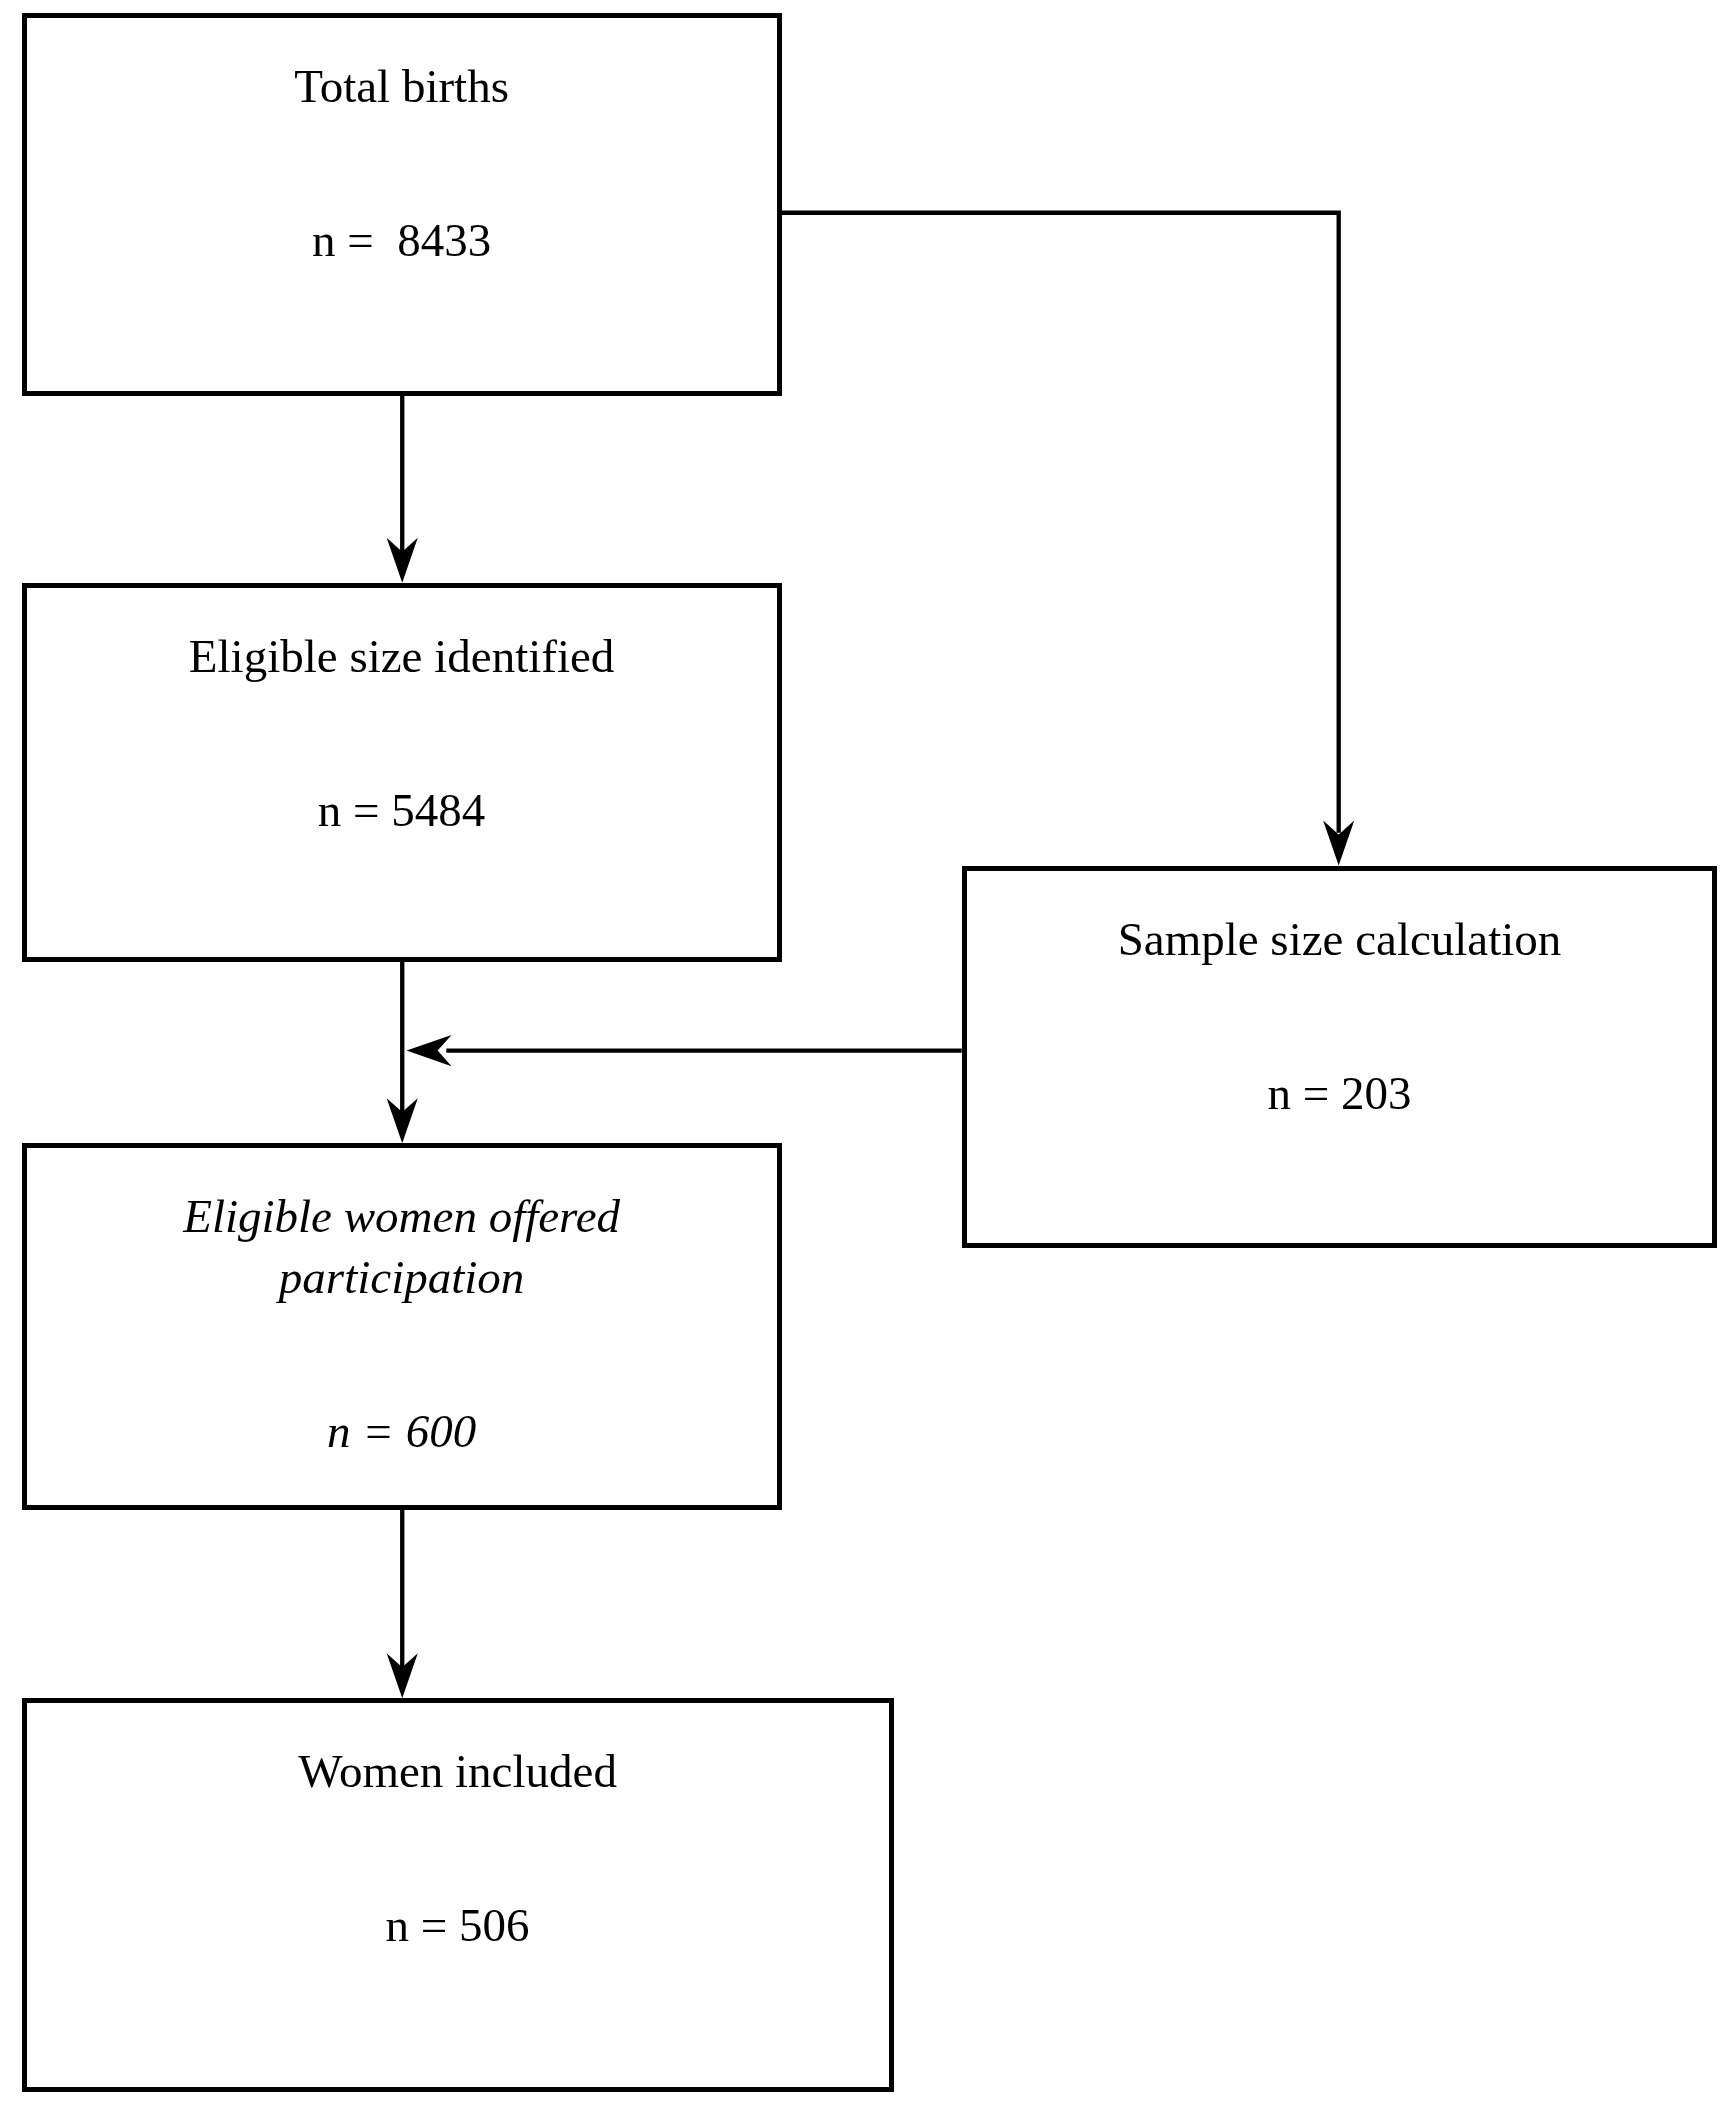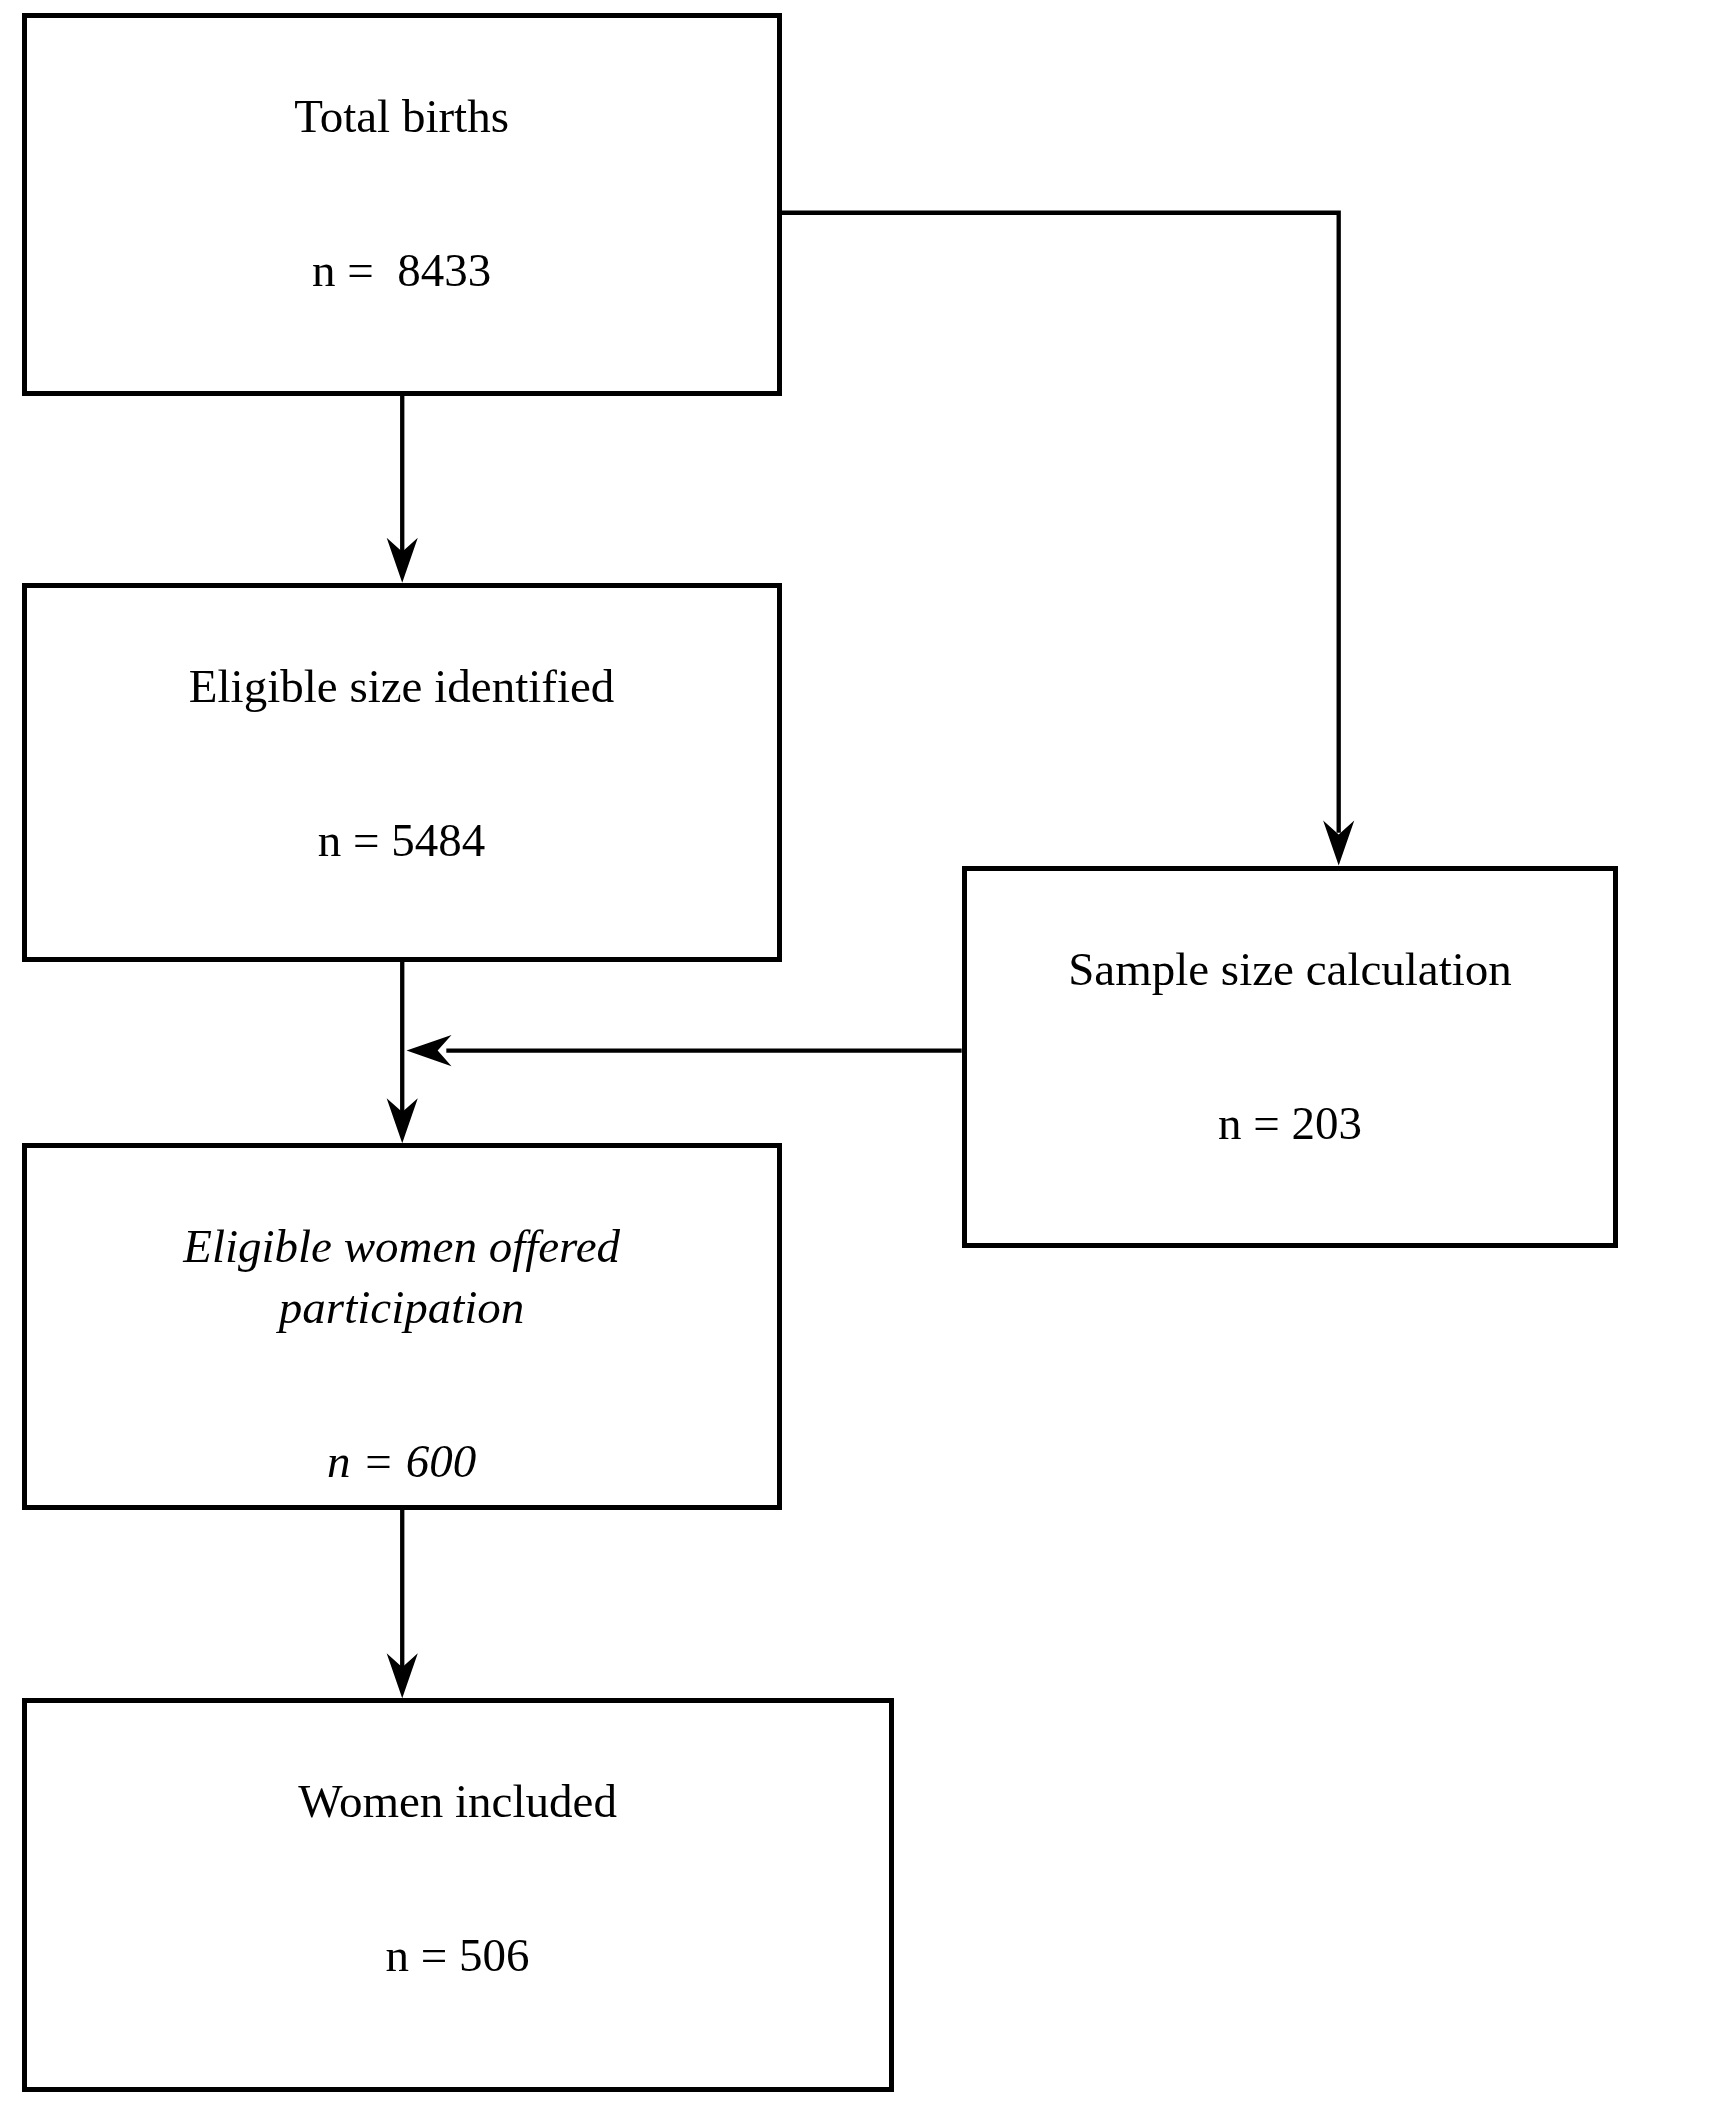"Total births" .node { padding-top: 68px -> 38px }
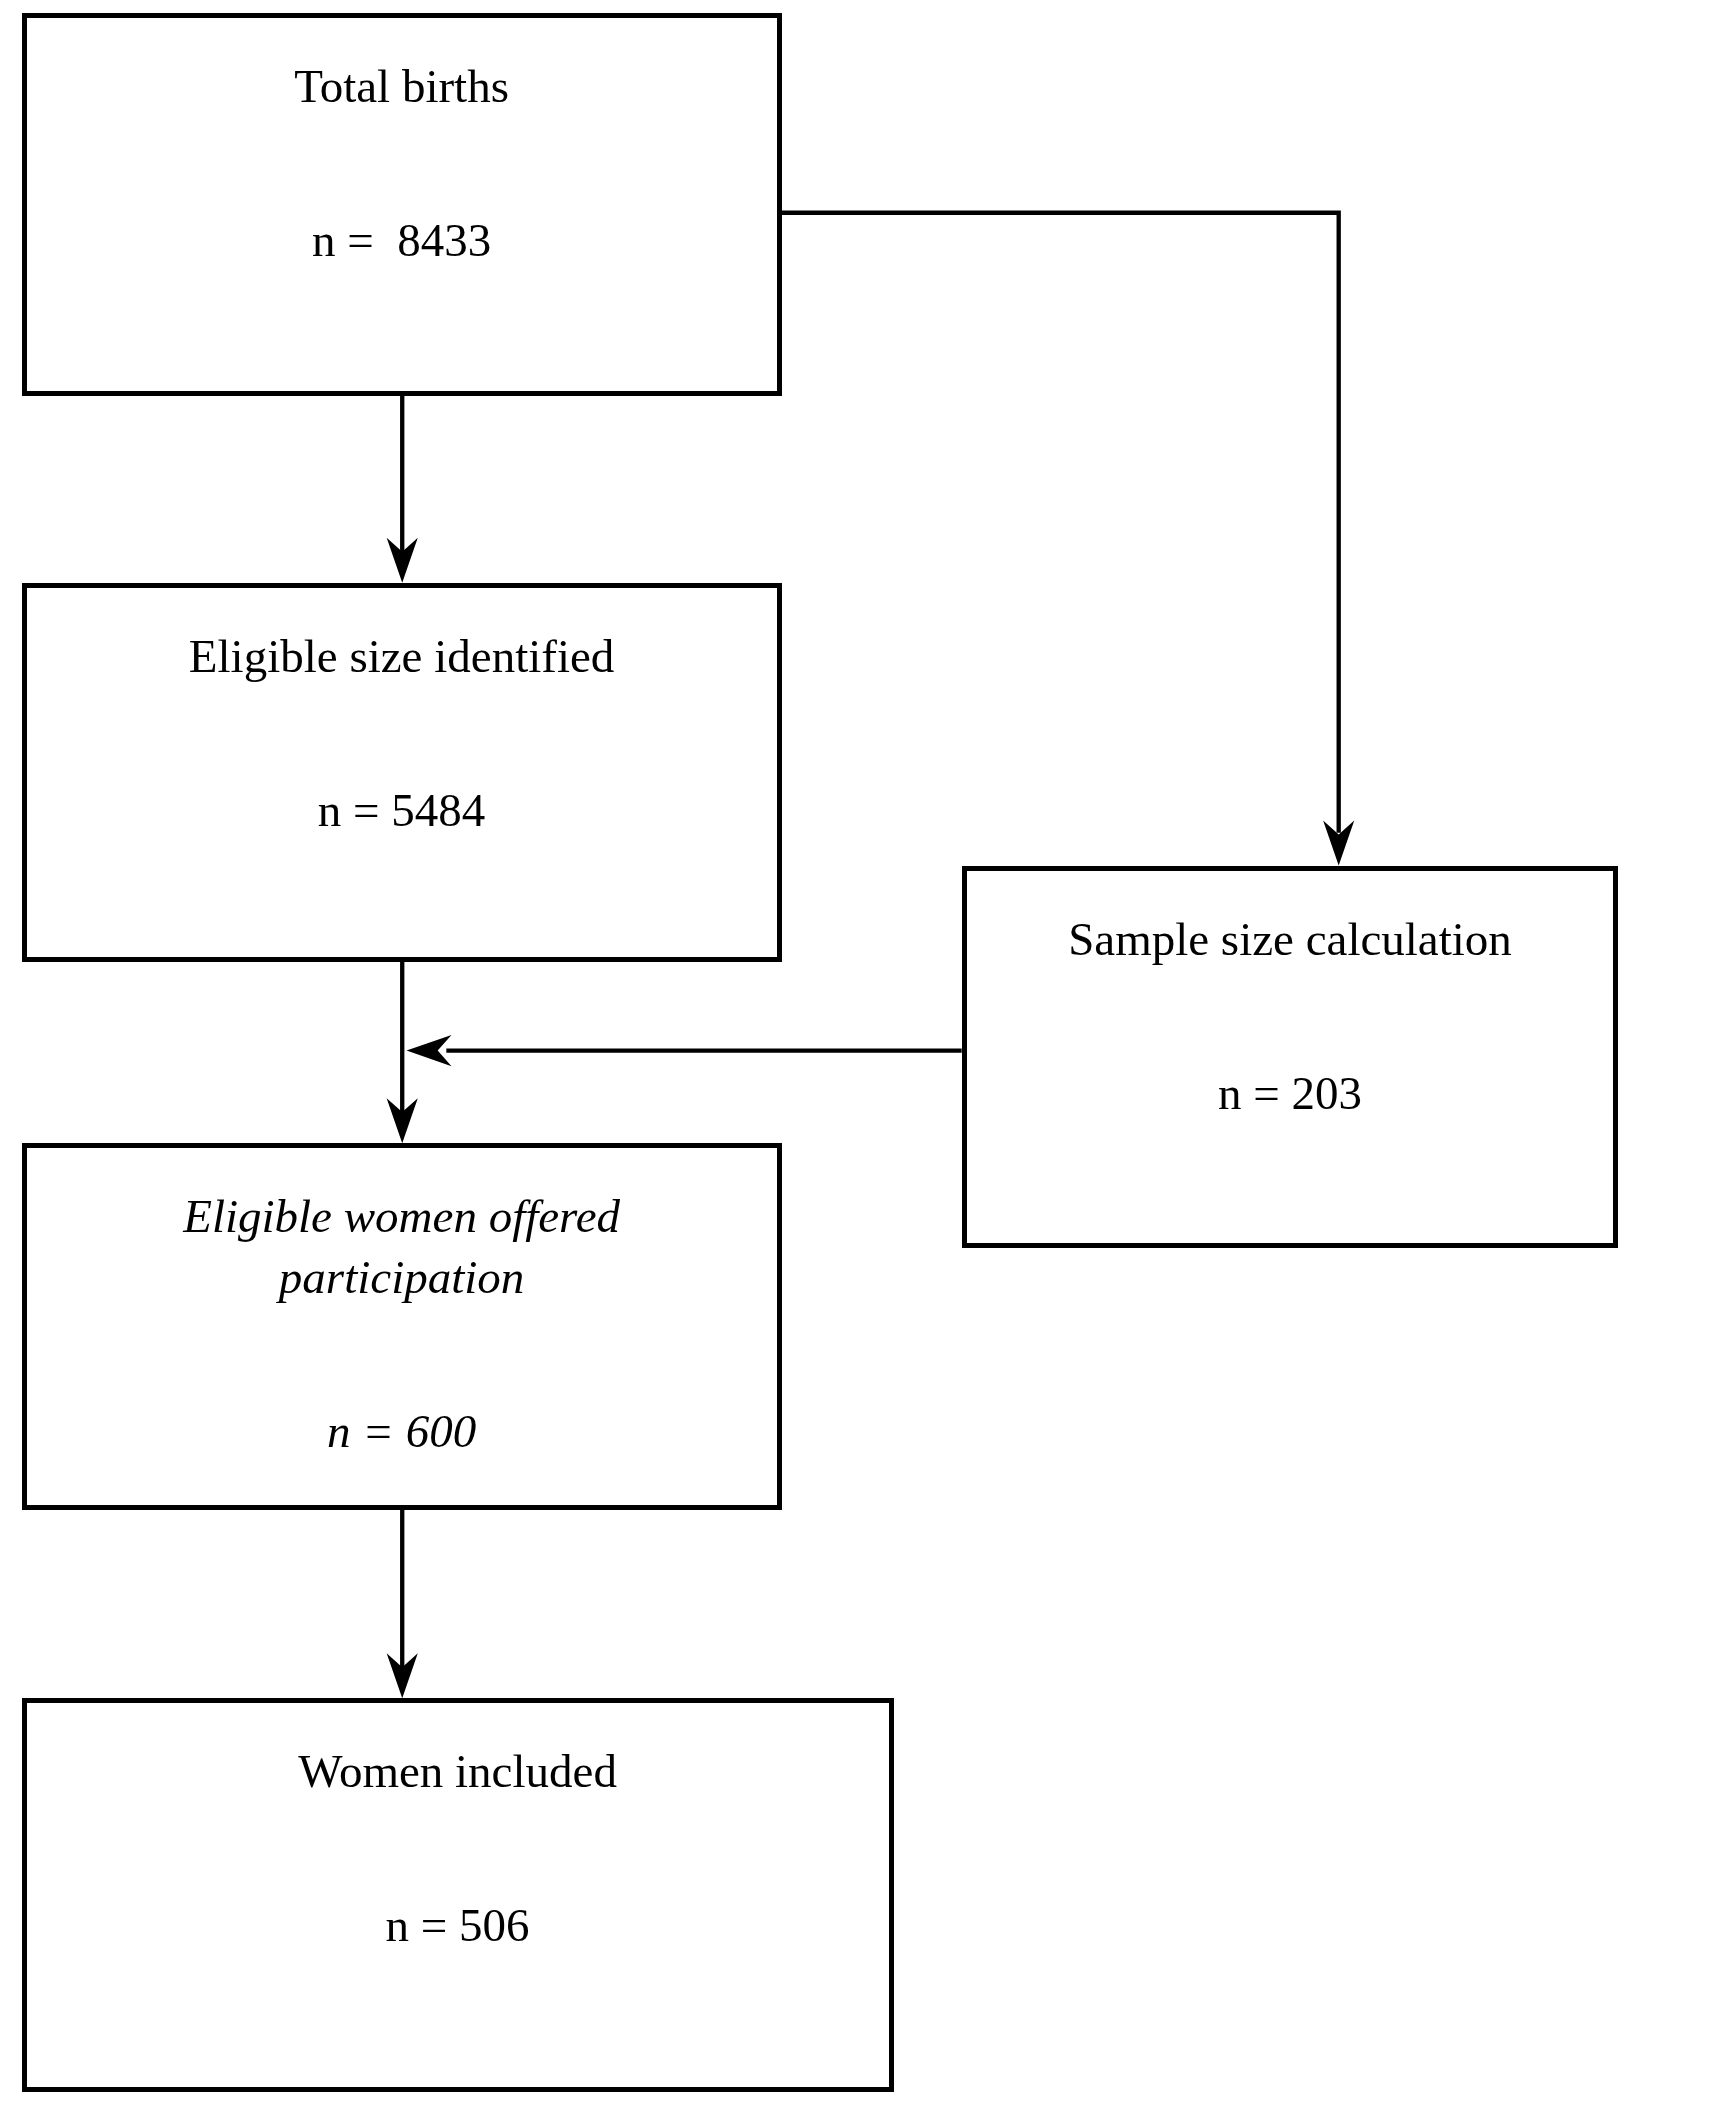"Sample size calculation" #node-sample-size { width: 656px -> 755px }
